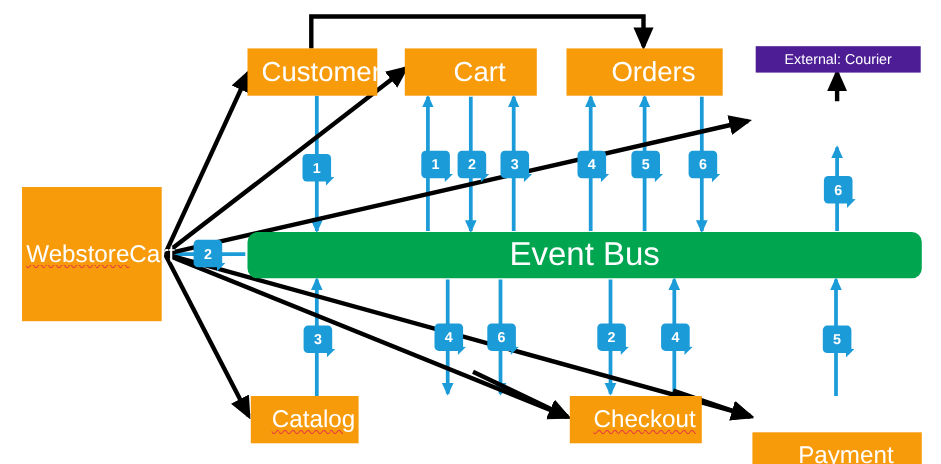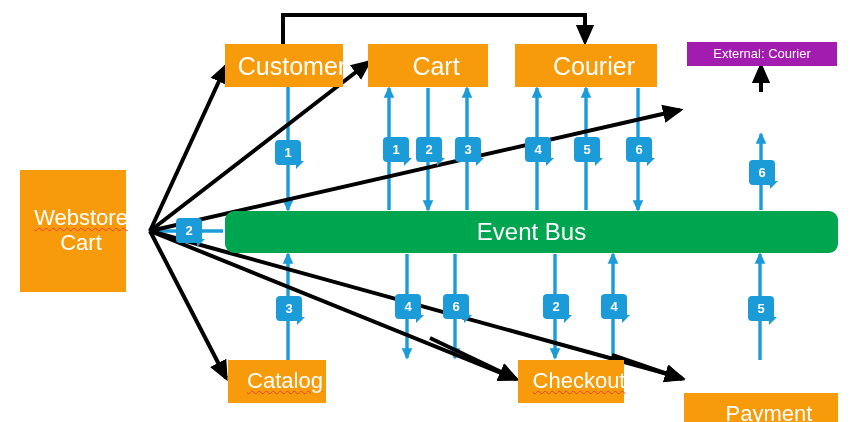"Courier" span { text: Courier -> Orders }
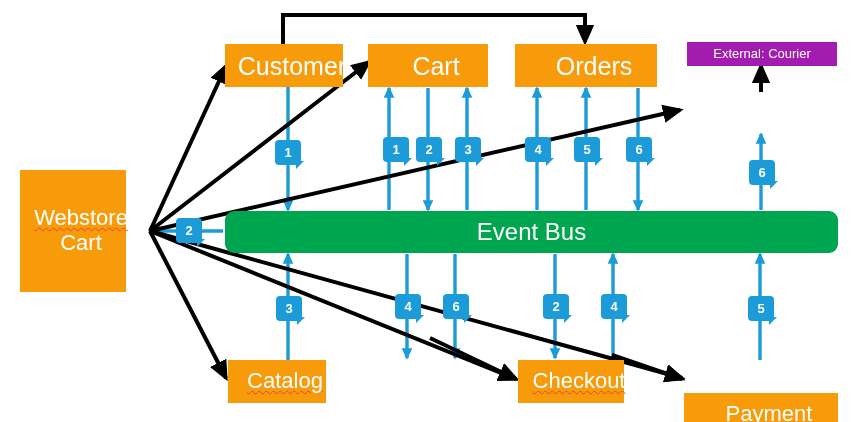"External: Courier" .node-blue { background: #a21caf -> #4c1d95 }
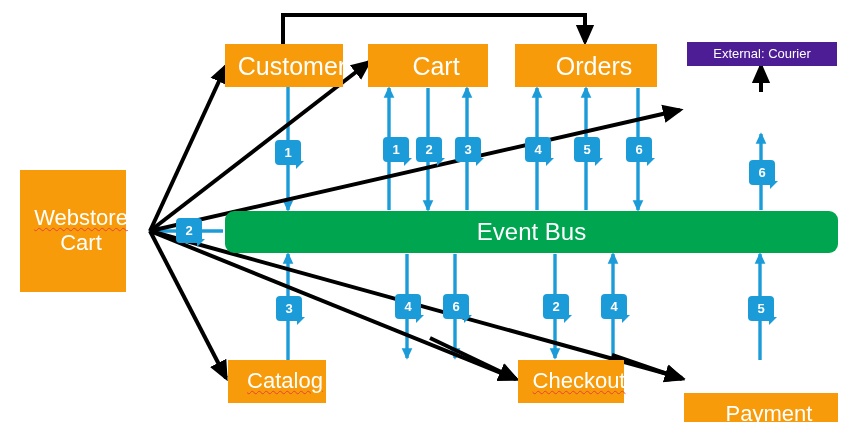"Webstore" div.node { flex-direction: column -> row; width: 106px -> 127px }
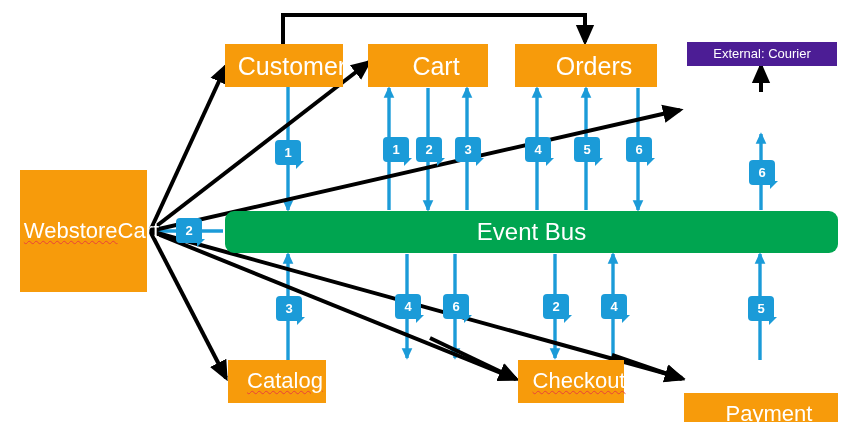"Event Bus" .node-xl { font-size: 24px -> 30px }
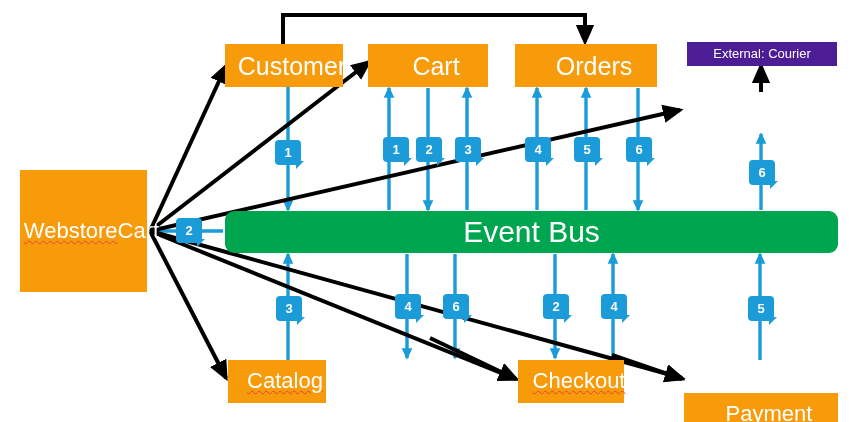"Checkout" div.node { width: 106px -> 120px }
